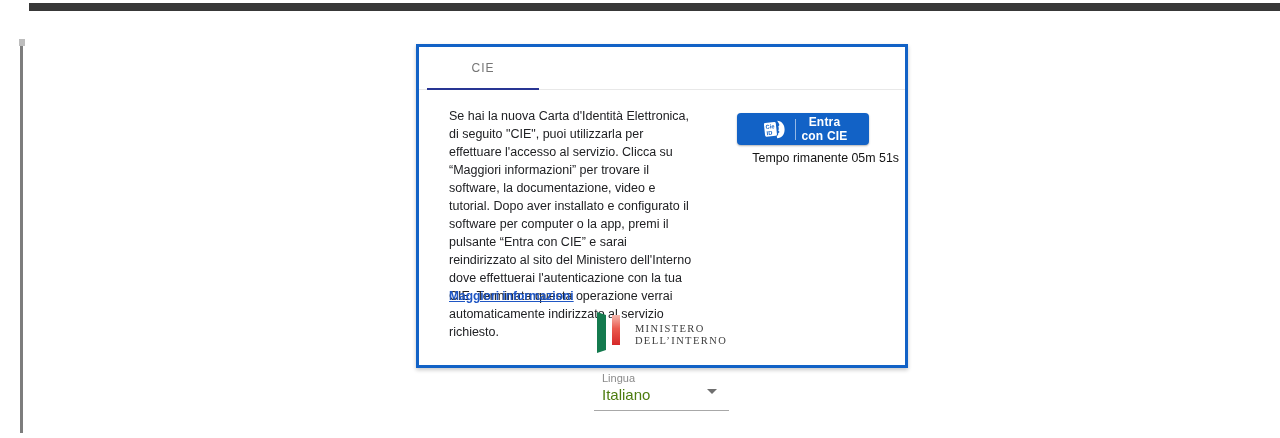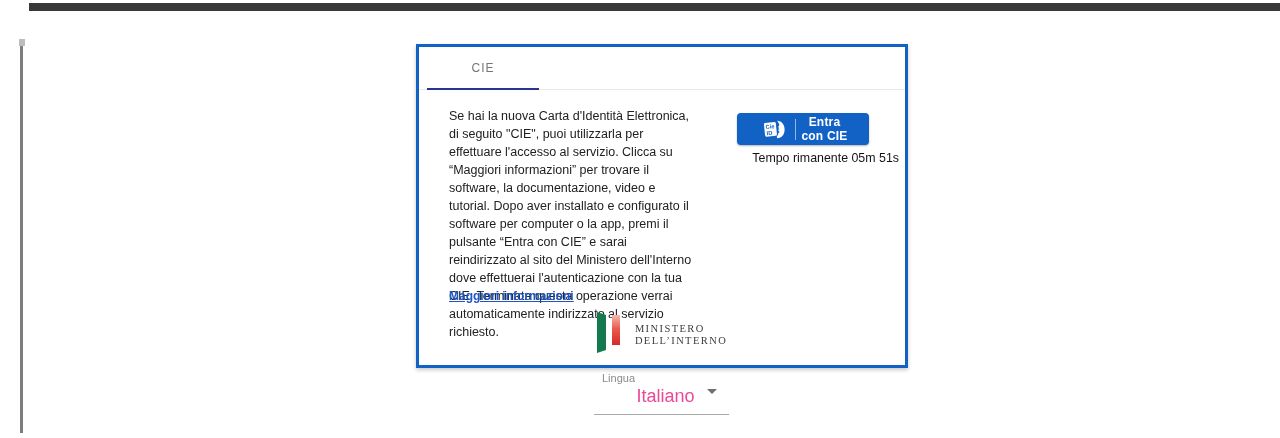"Italiano" .lang-value { color: #ec4899 -> #4d7c0f; font-size: 18px -> 15px; text-align: center -> none }
